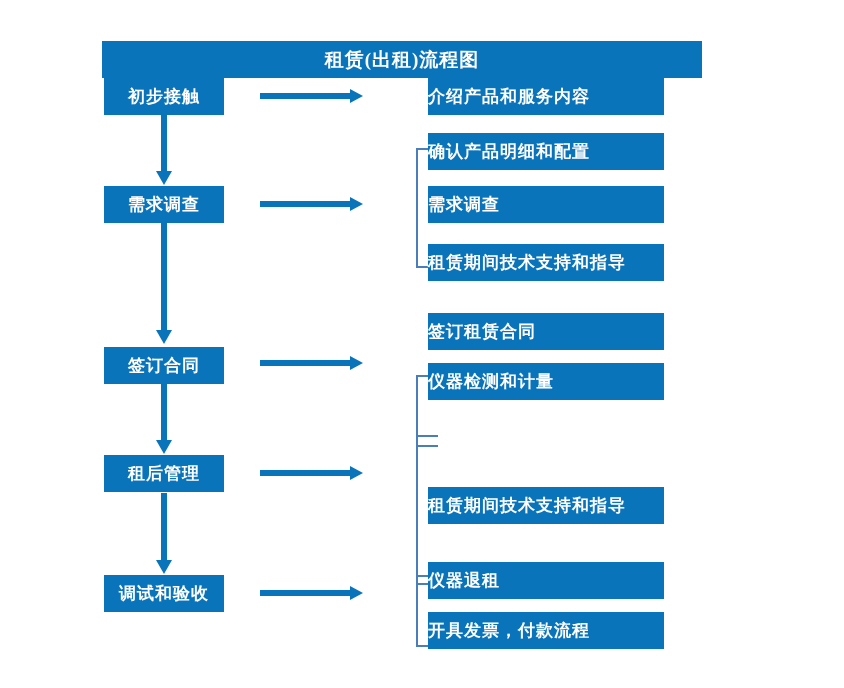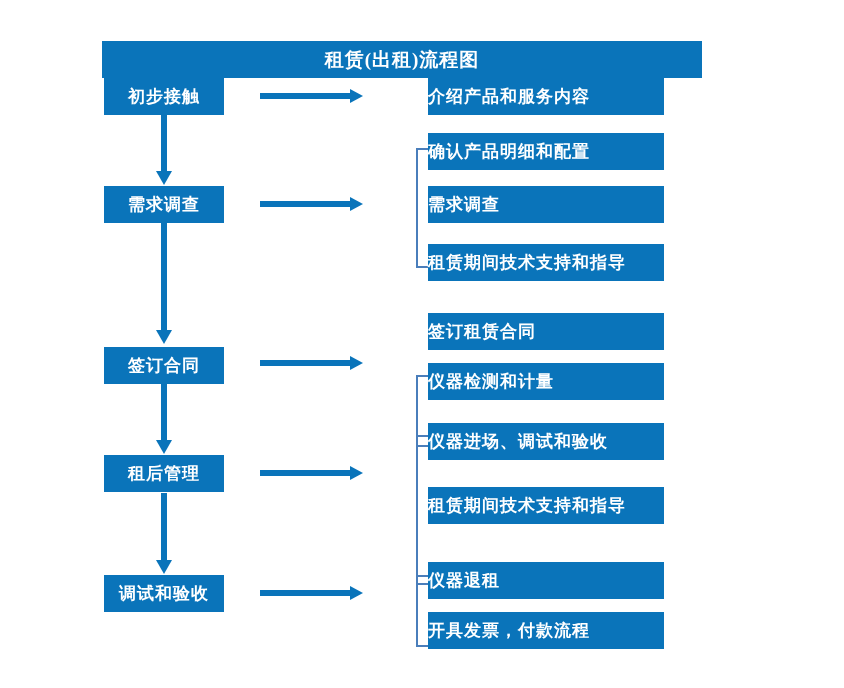"仪器进场、调试和验收" div.box { html: <div>仪器进场、调试和验收</div> -> none }
